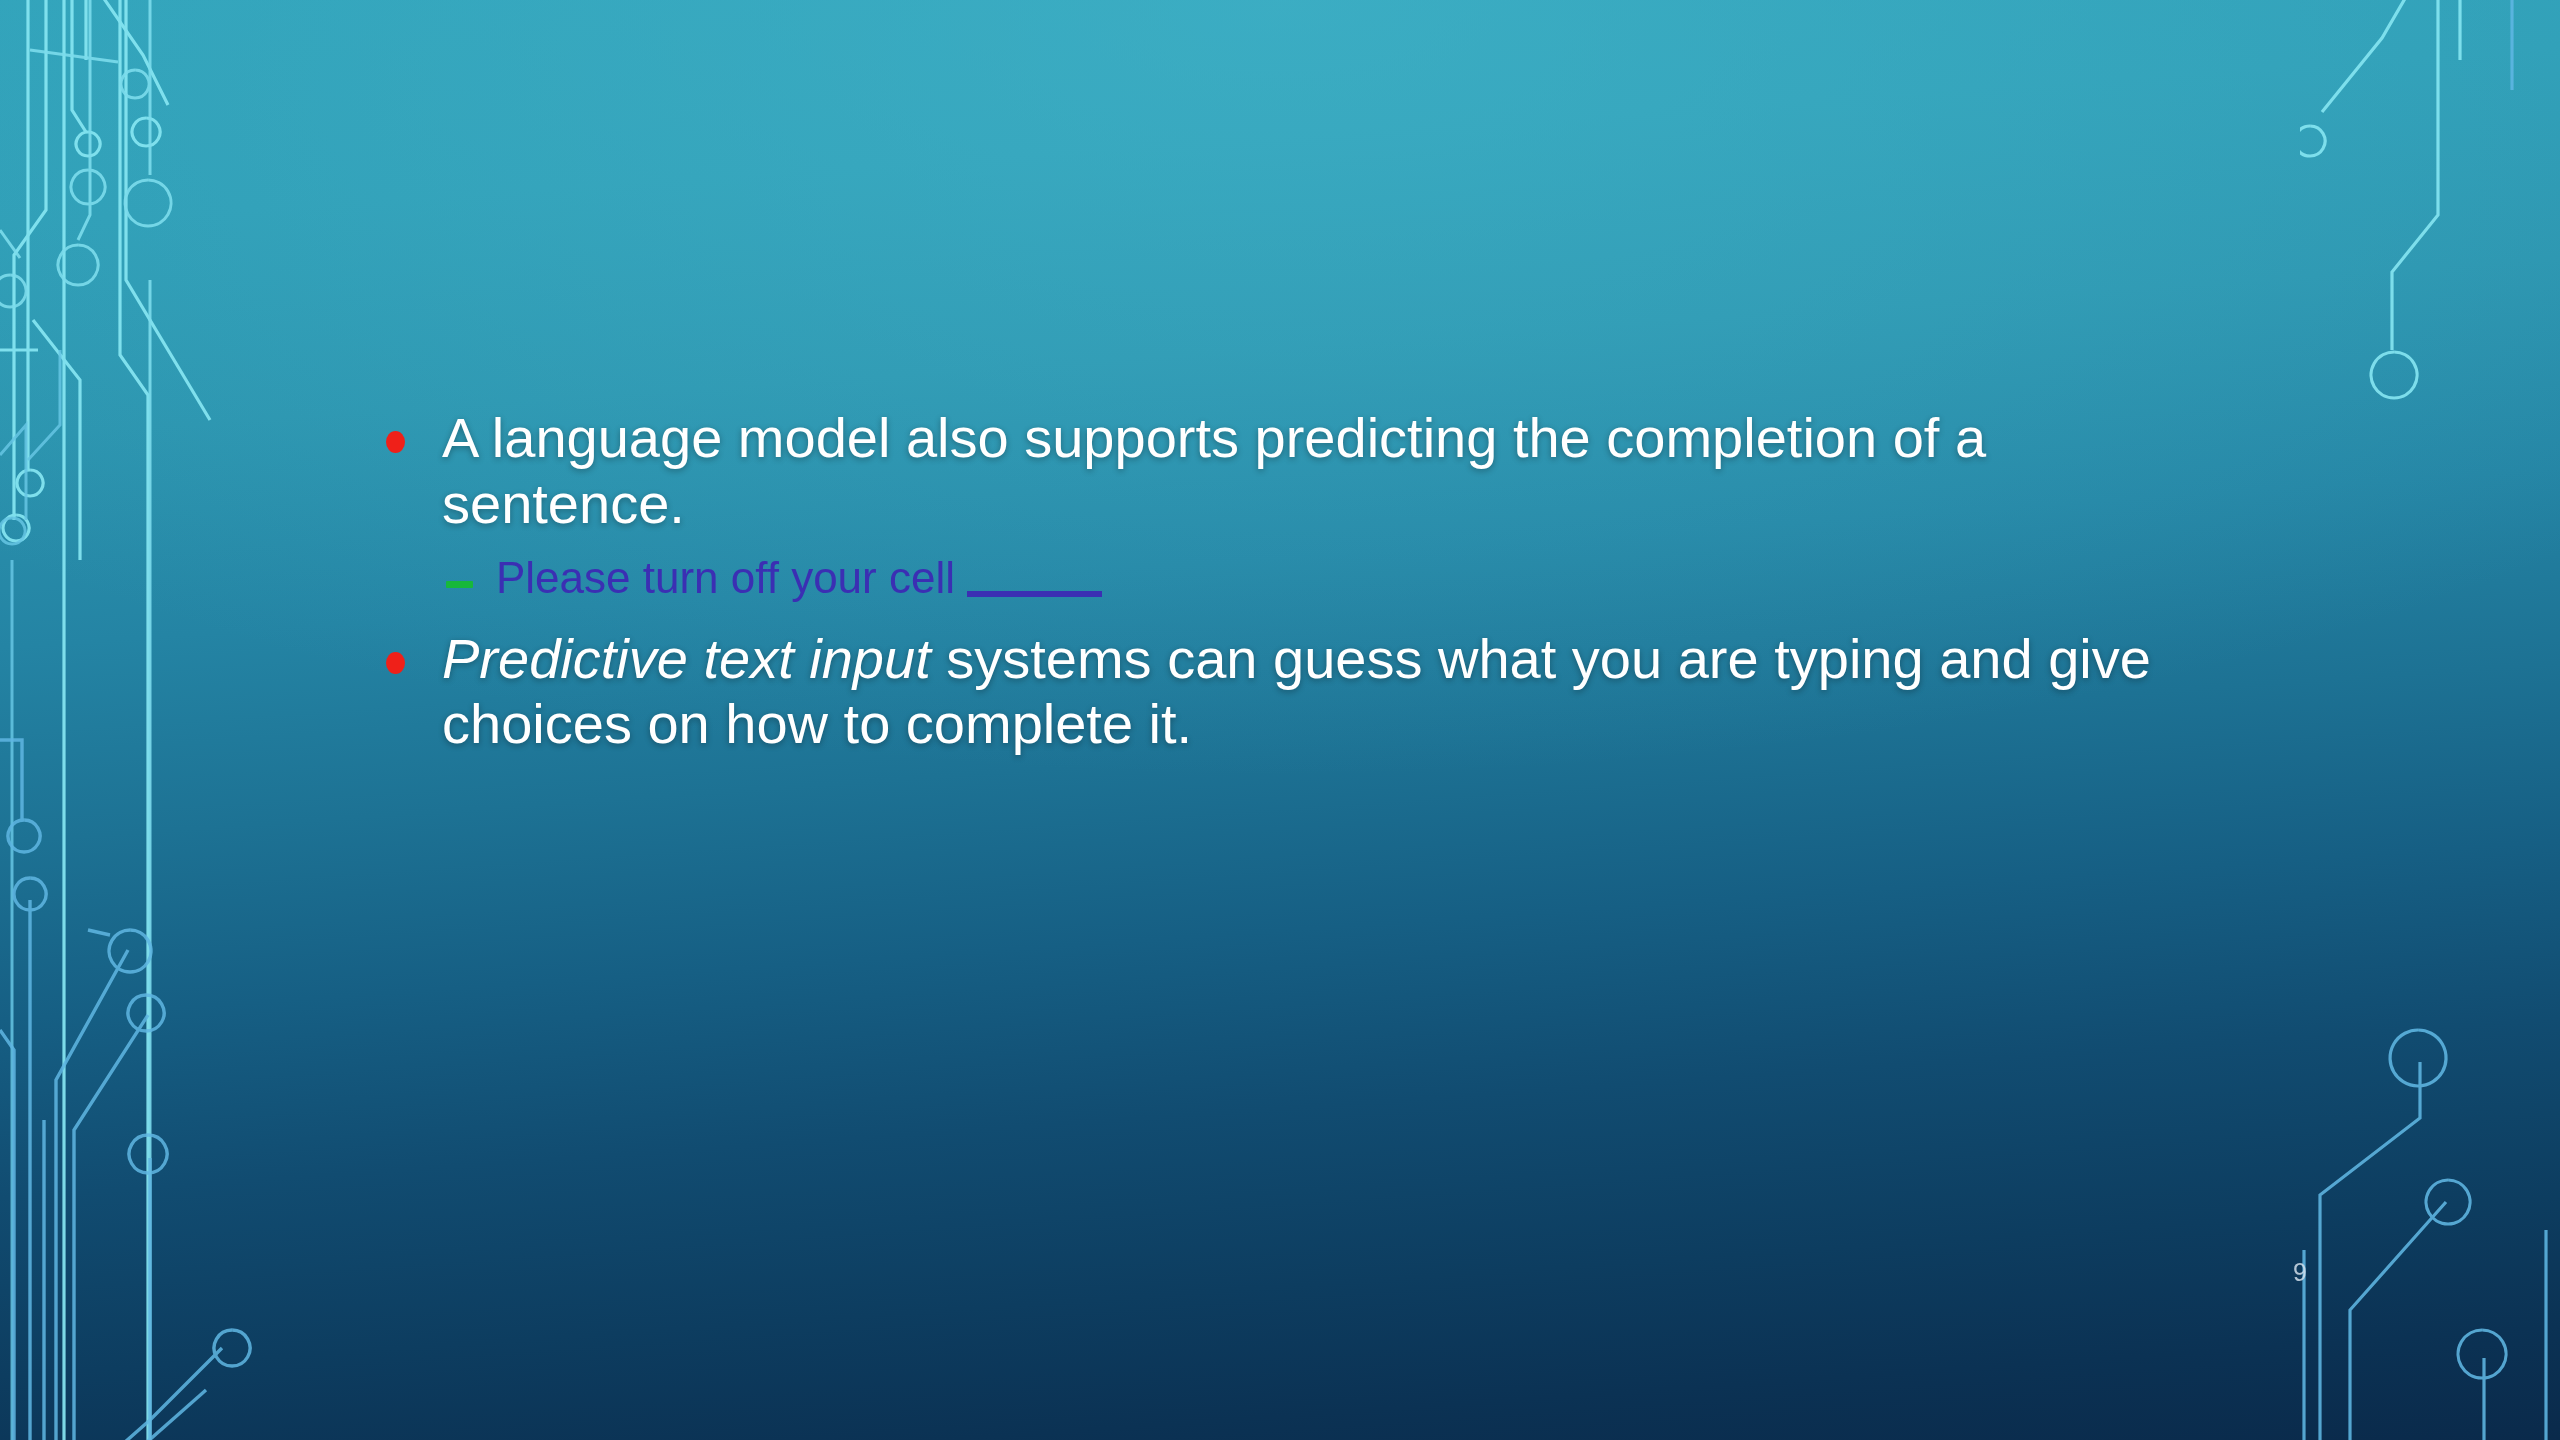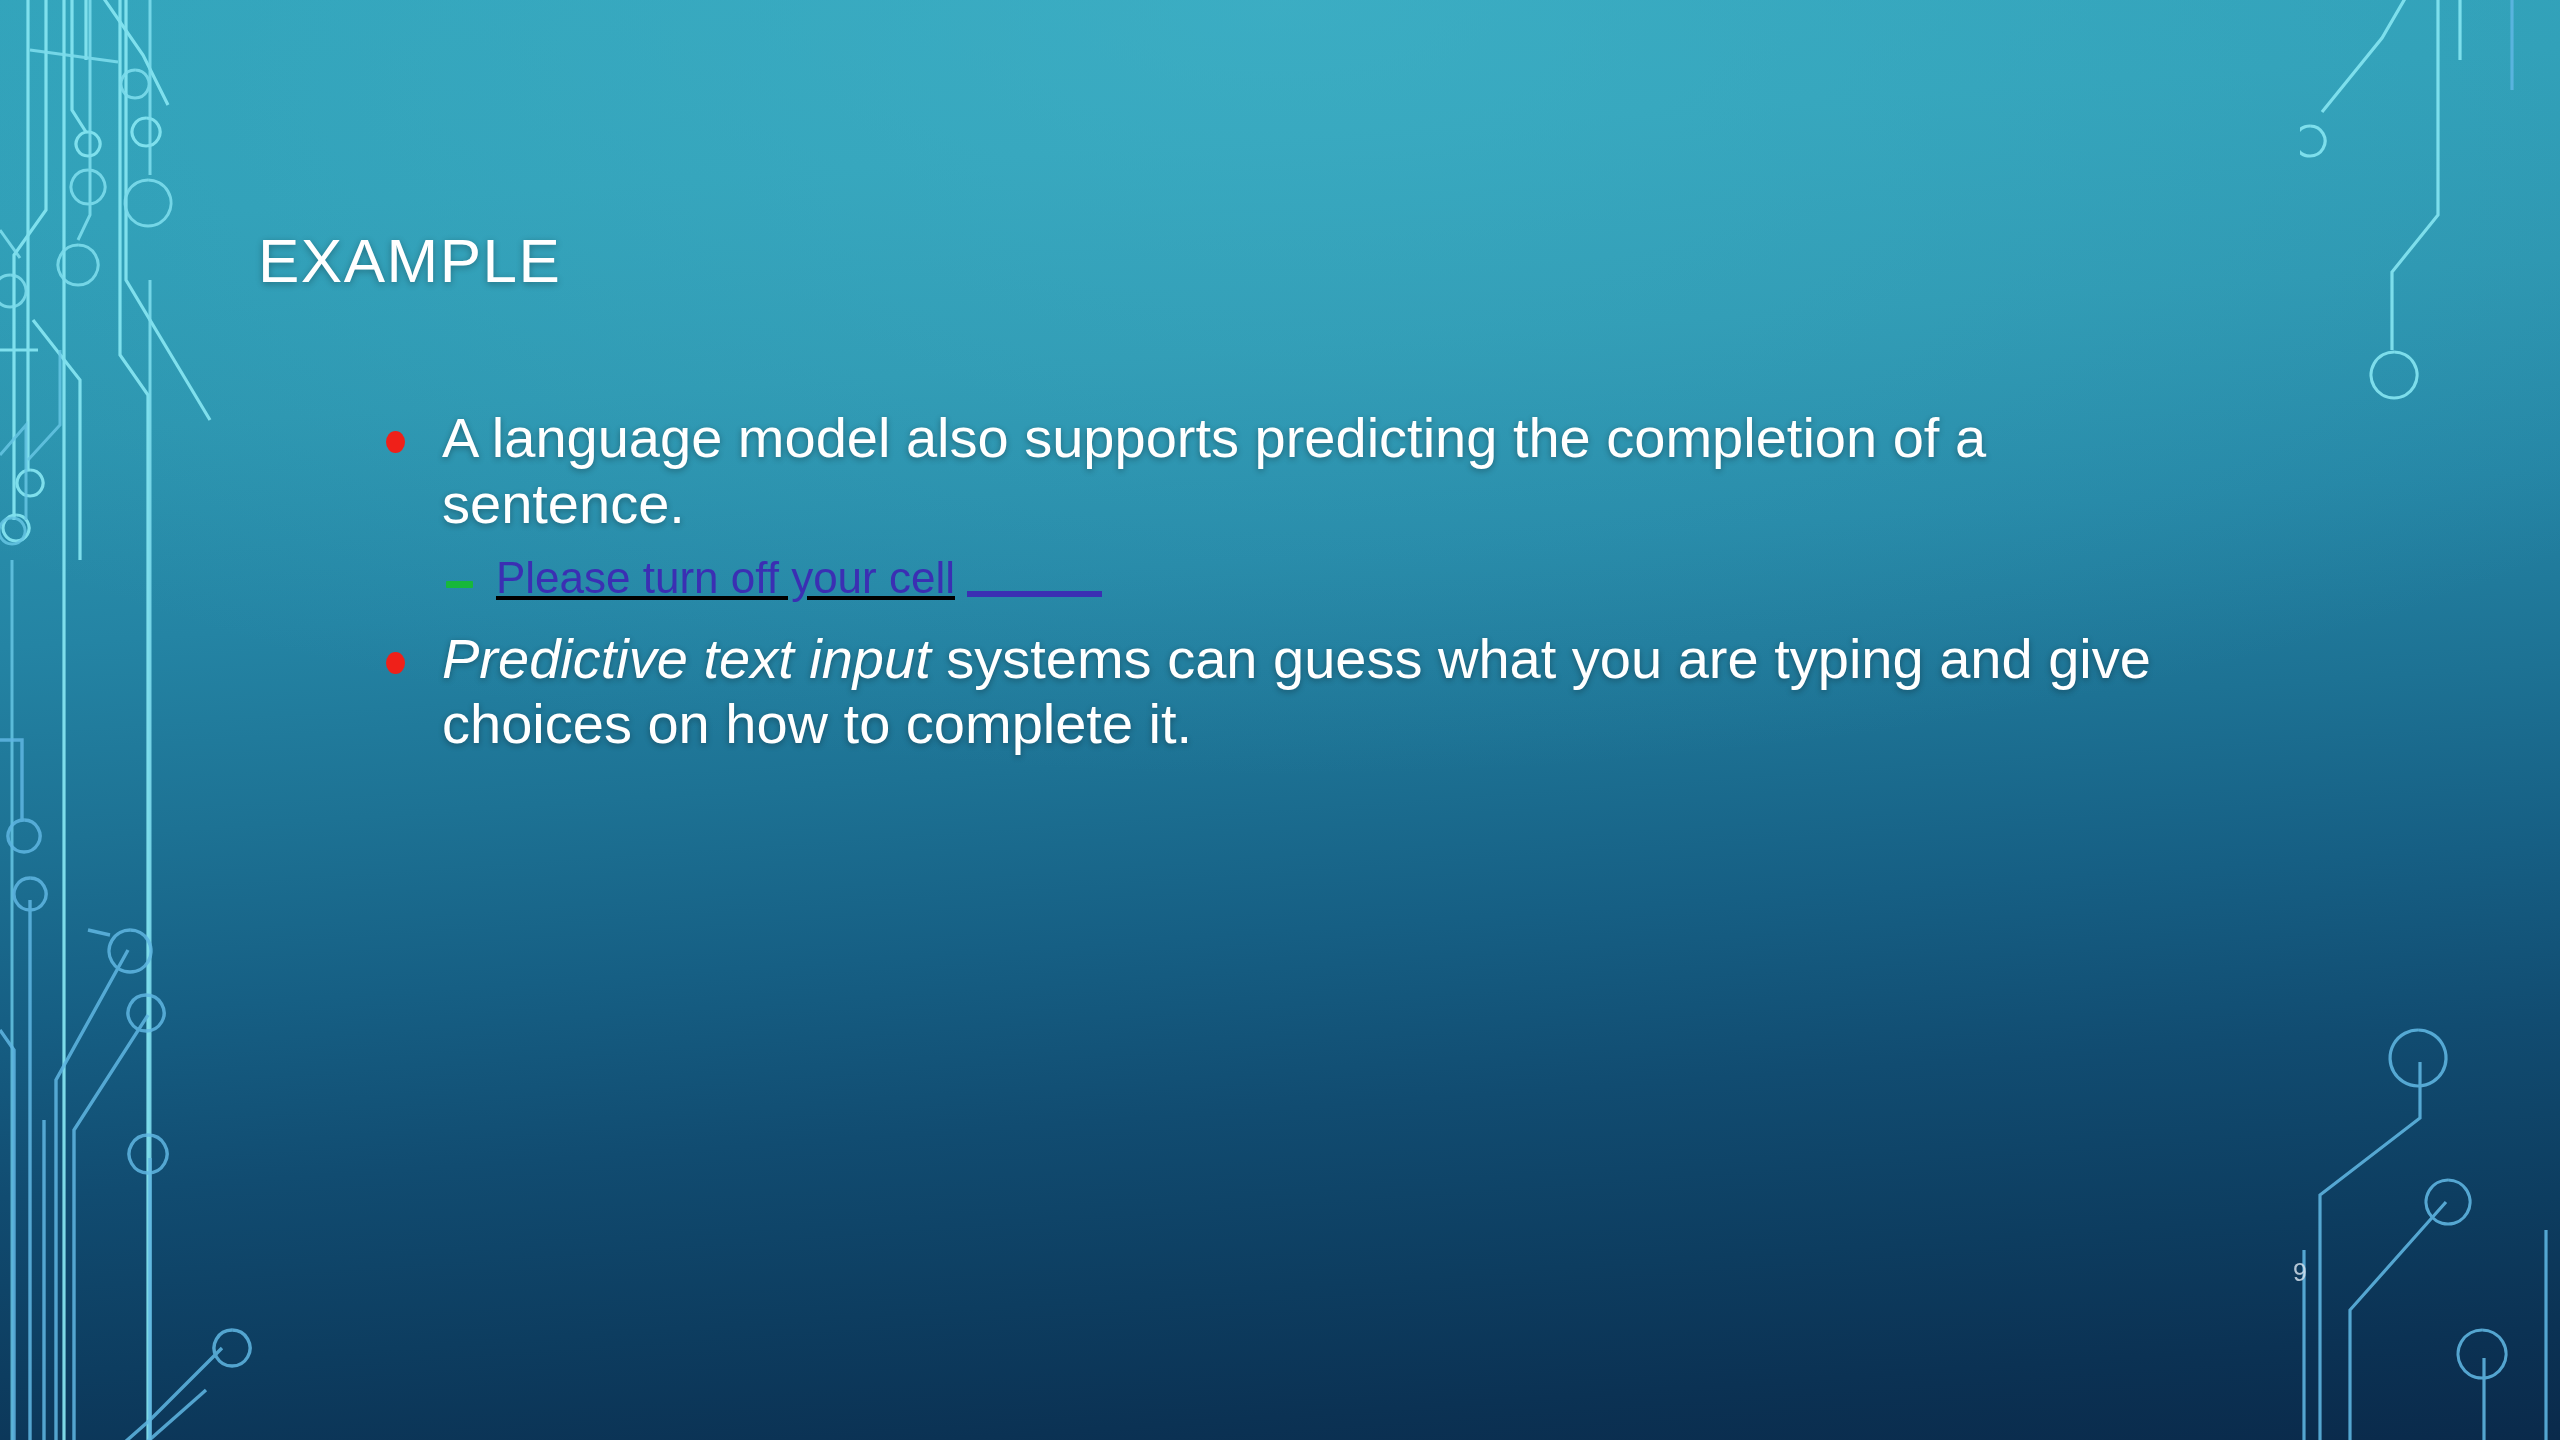"EXAMPLE" div { html: <div>EXAMPLE</div> -> none }
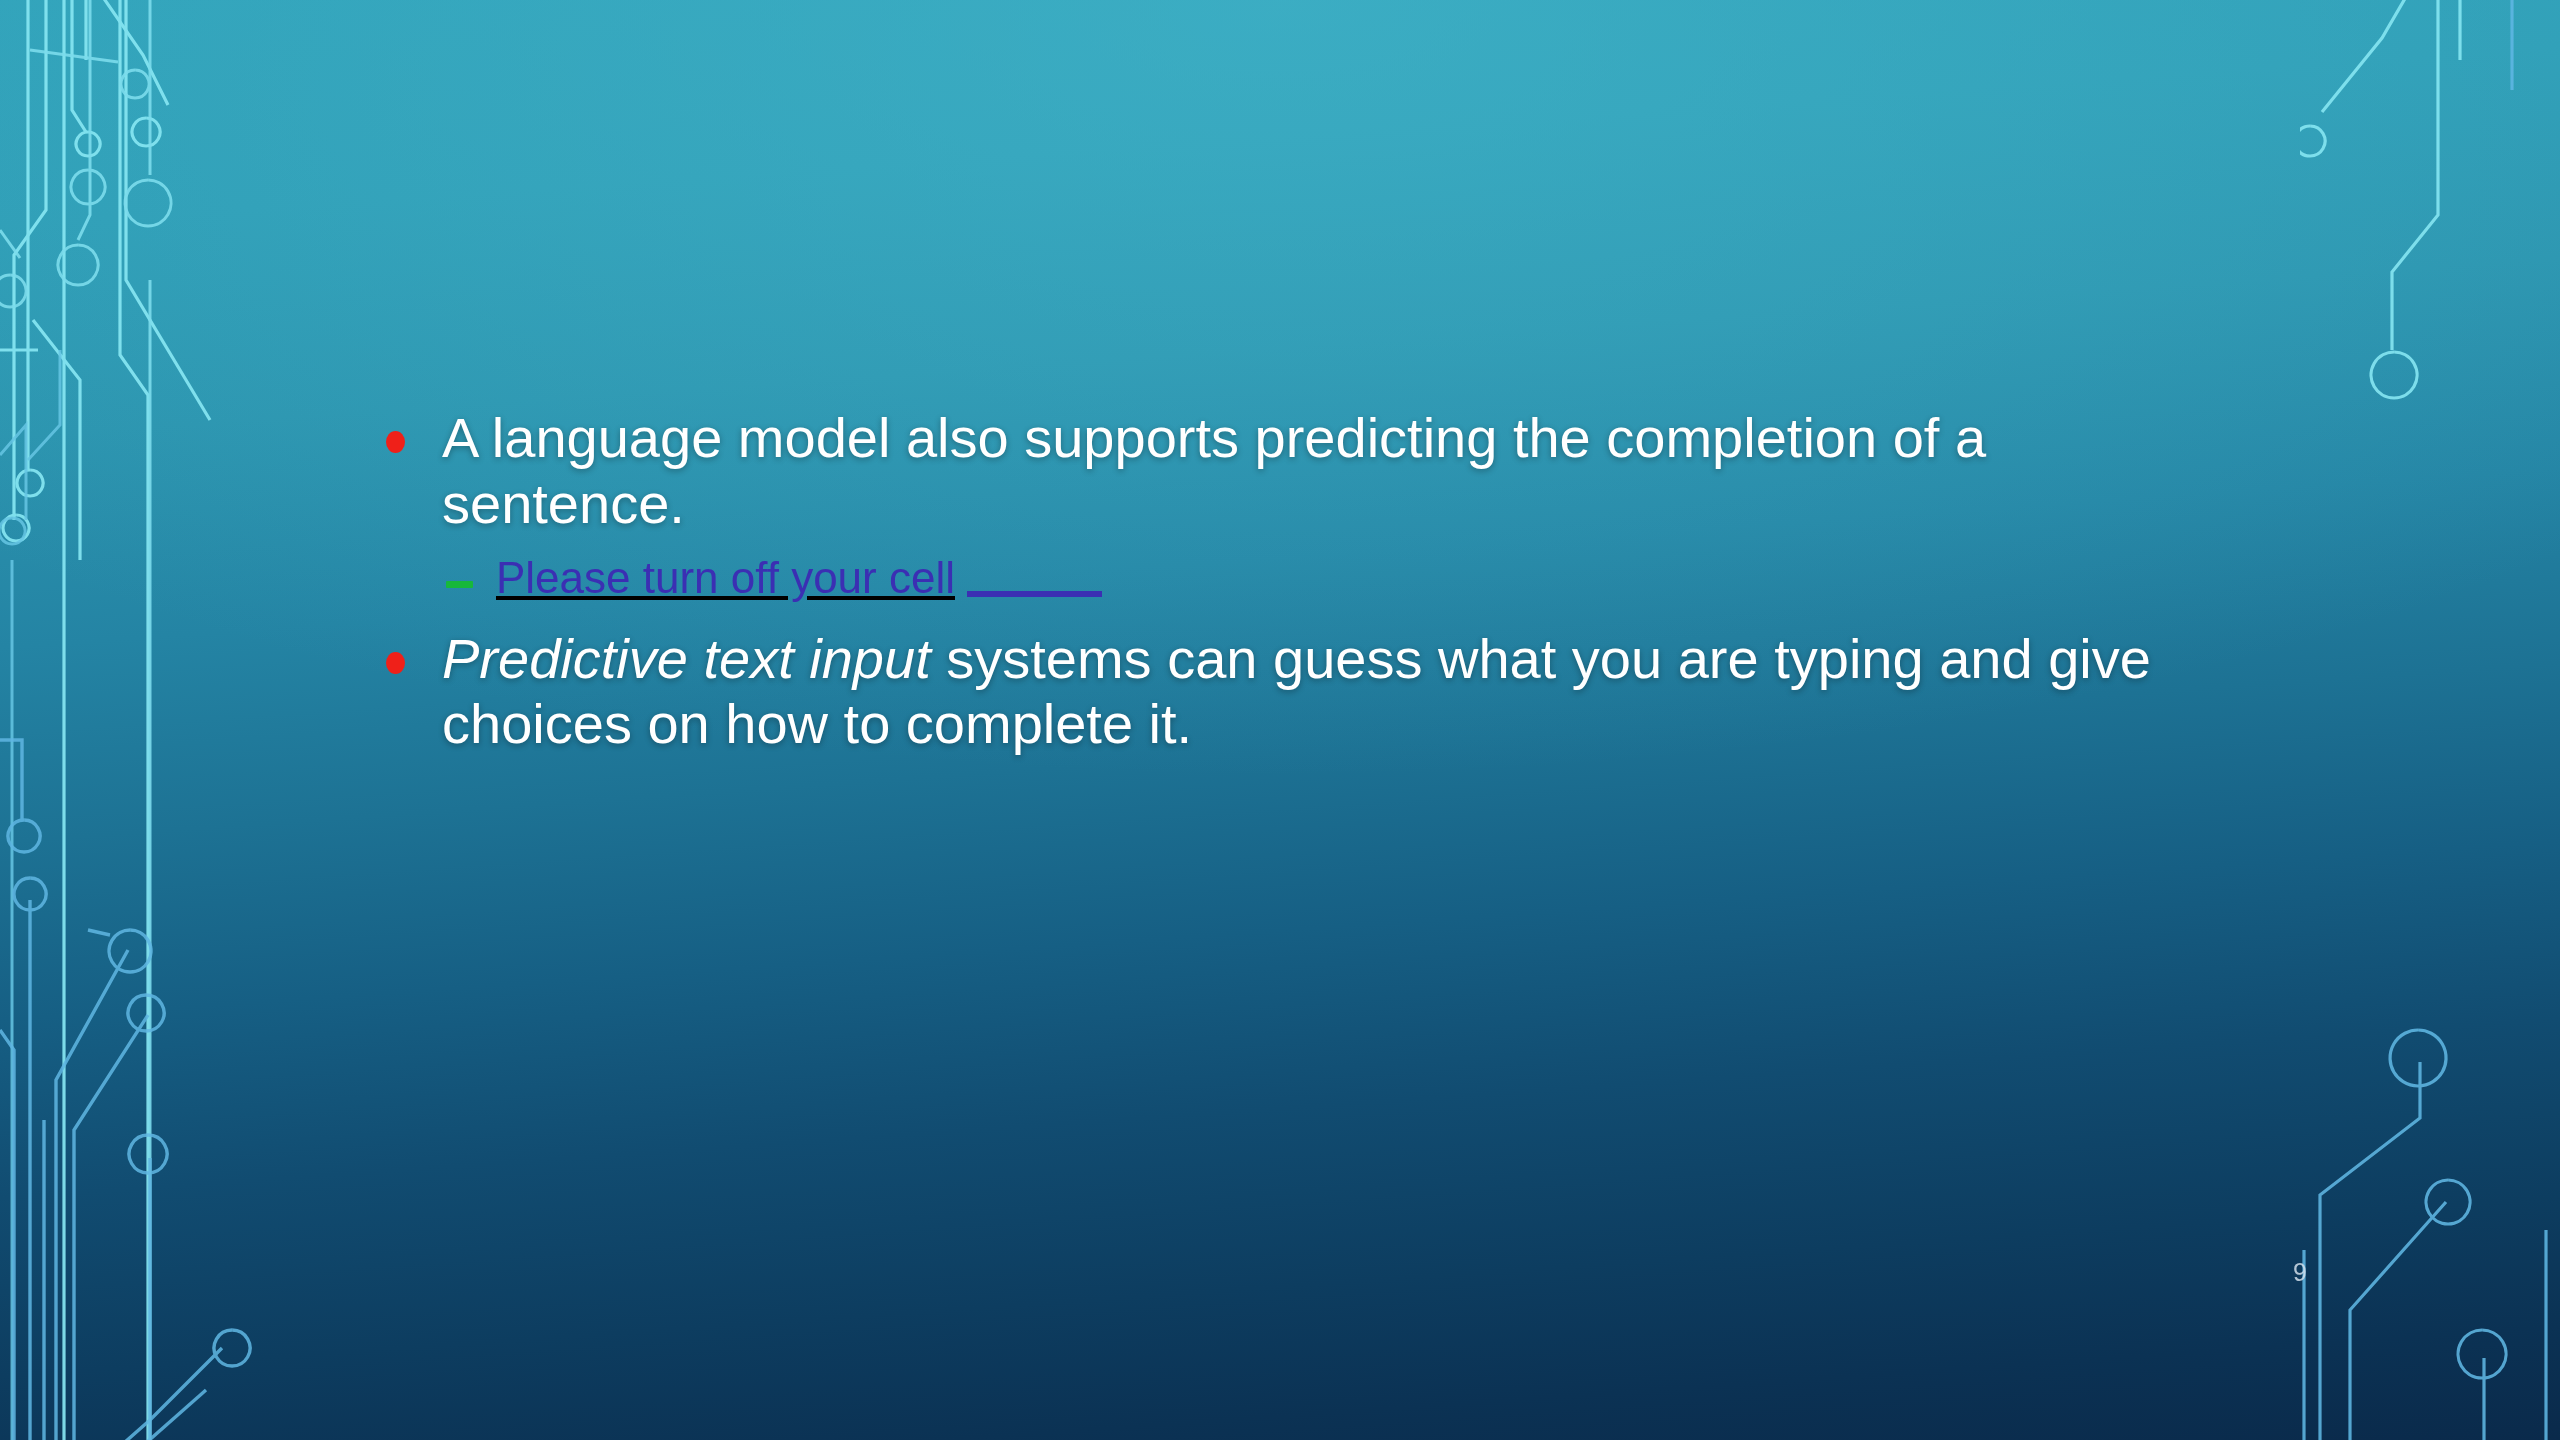"Please turn off your cell" .sub-list { text-decoration: underline -> none }
